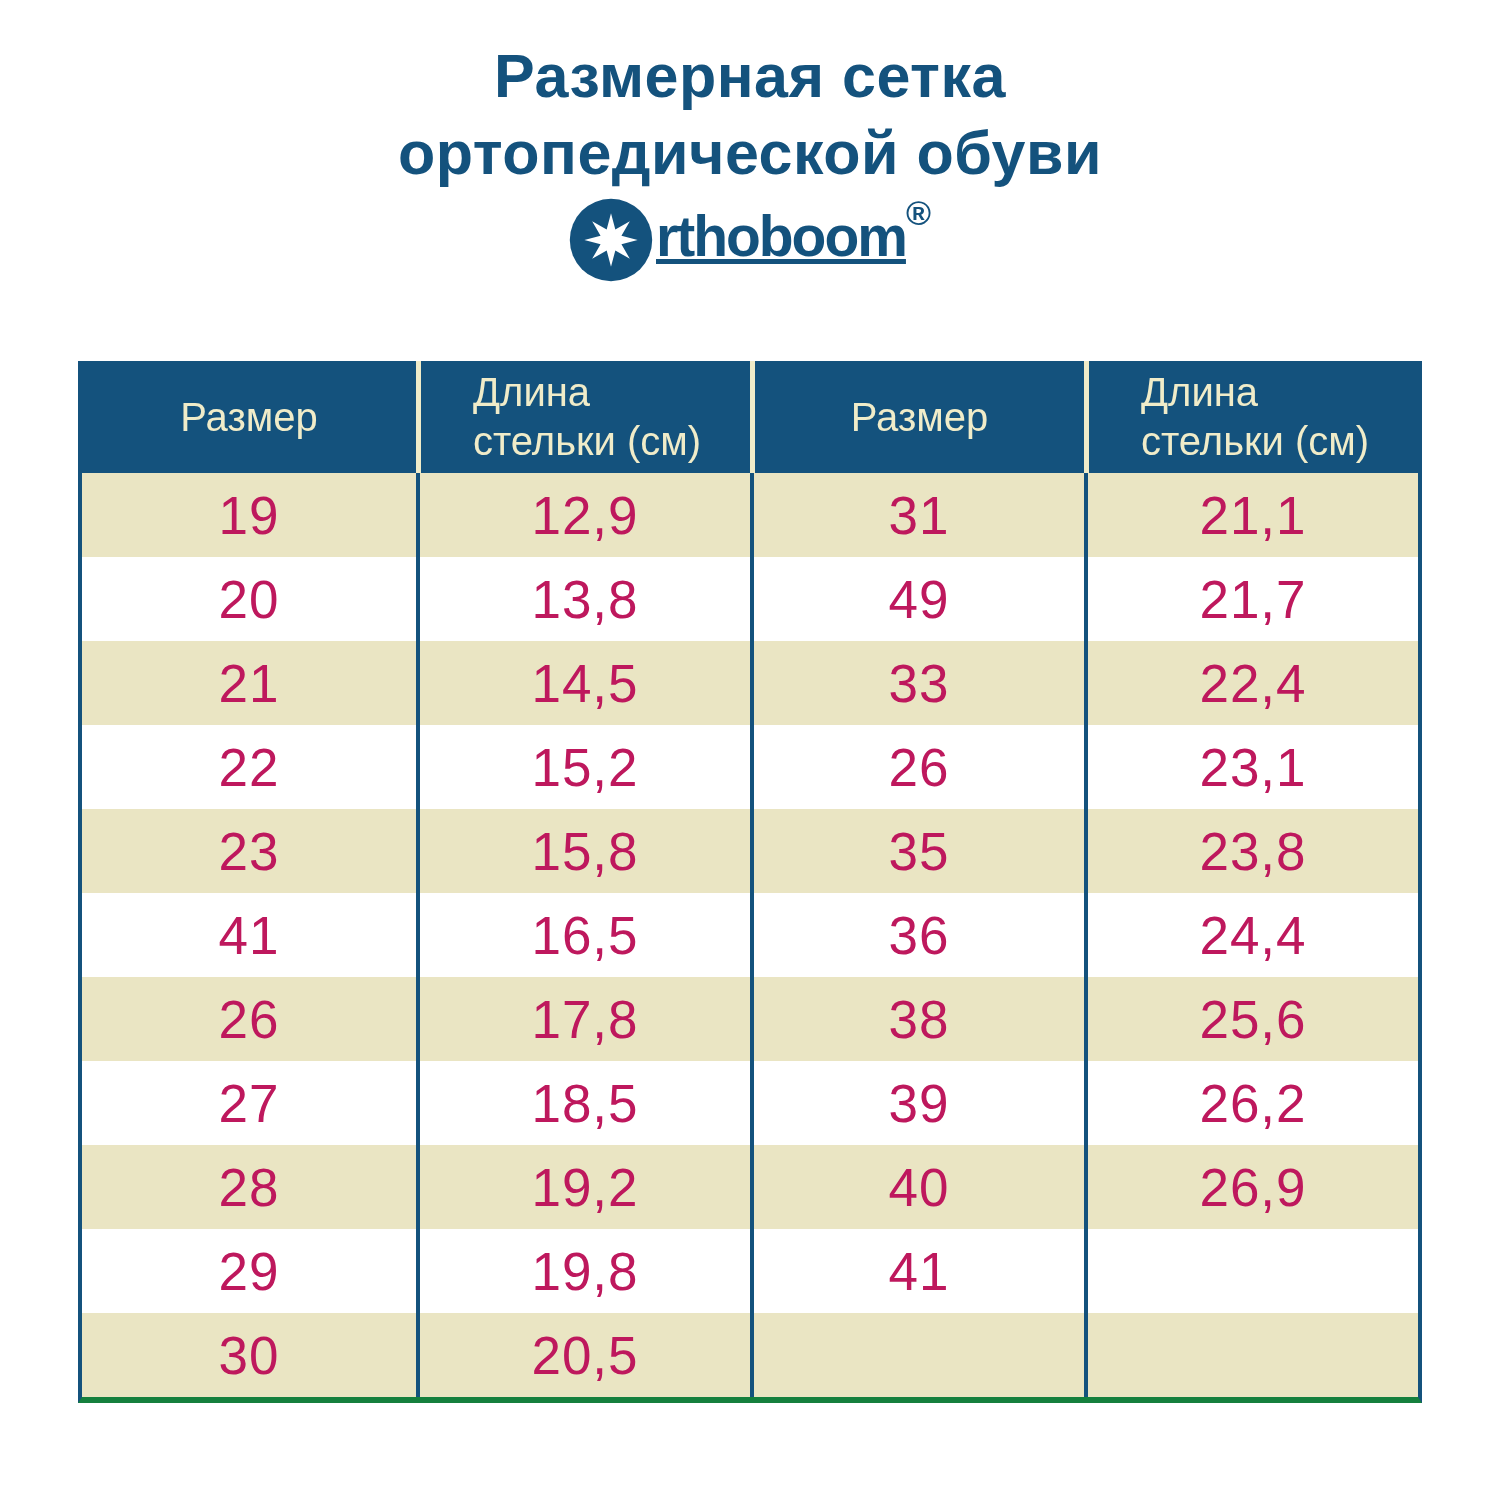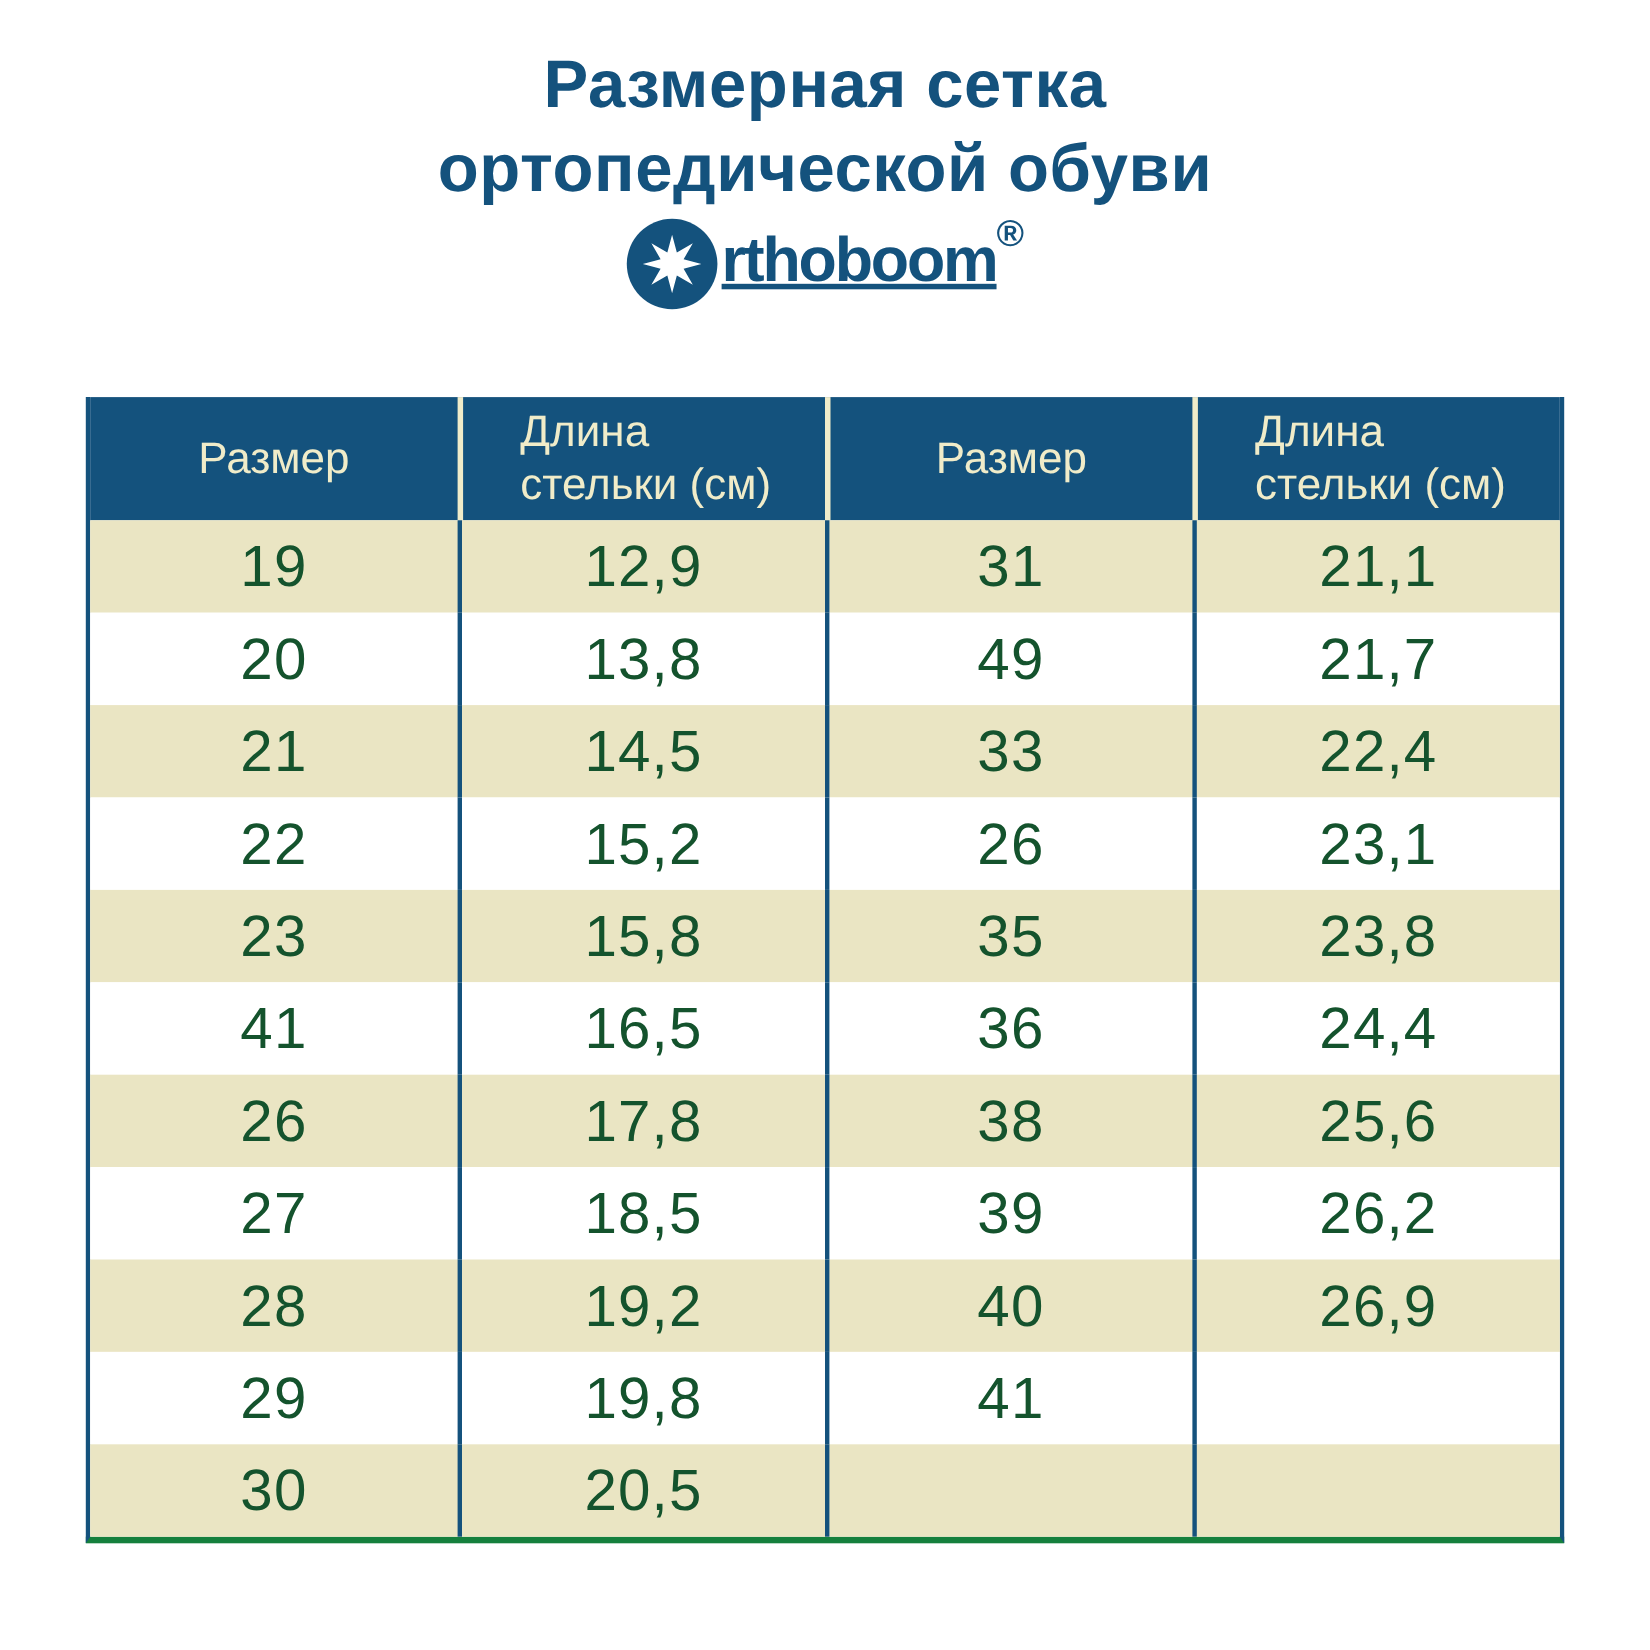"19" .td { color: #14532d -> #be185d }
